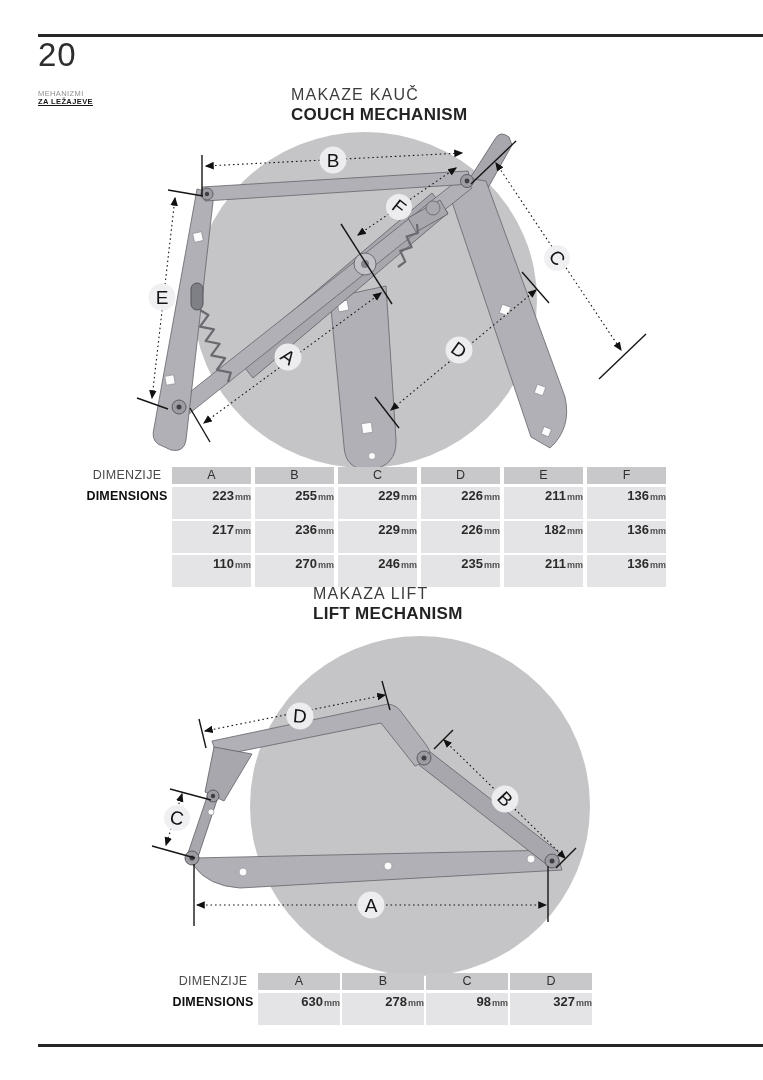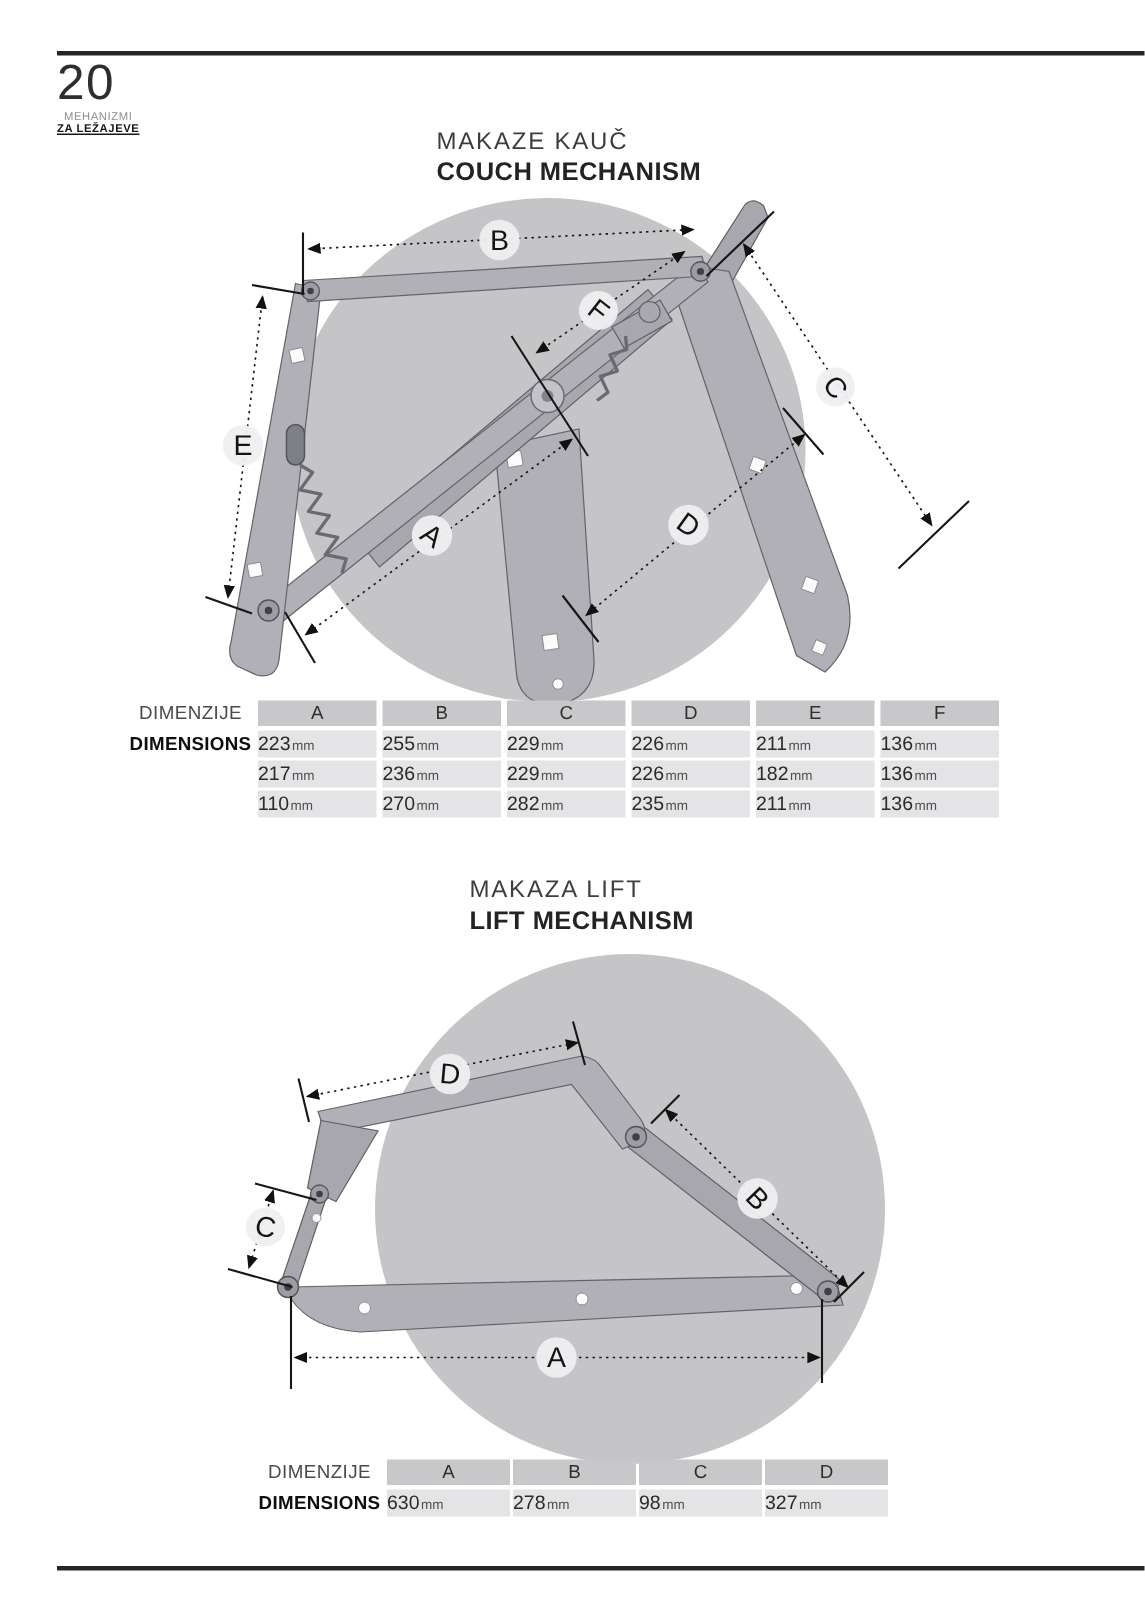"MEHANIZMI" .page-cat1 { margin-top: 3px -> 19px; text-align: center -> none }
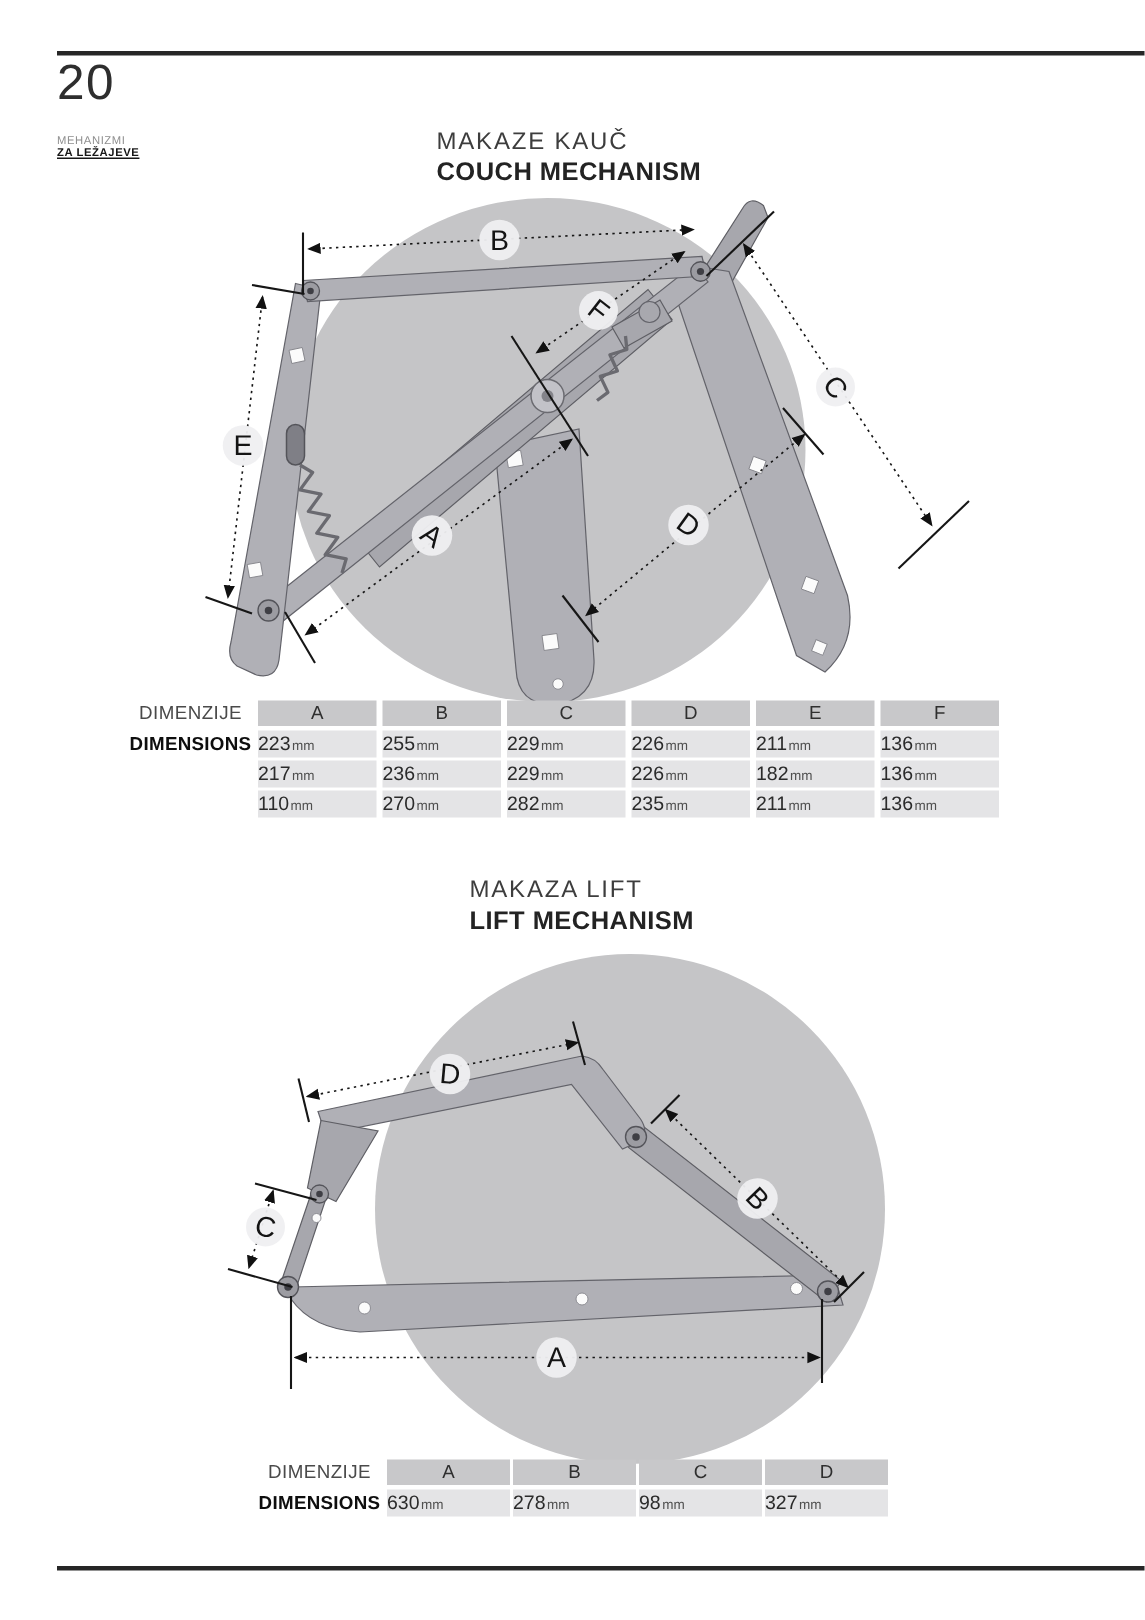"223mm" .dc { font-weight: none -> bold; height: 18px -> 32px; text-align: left -> right }
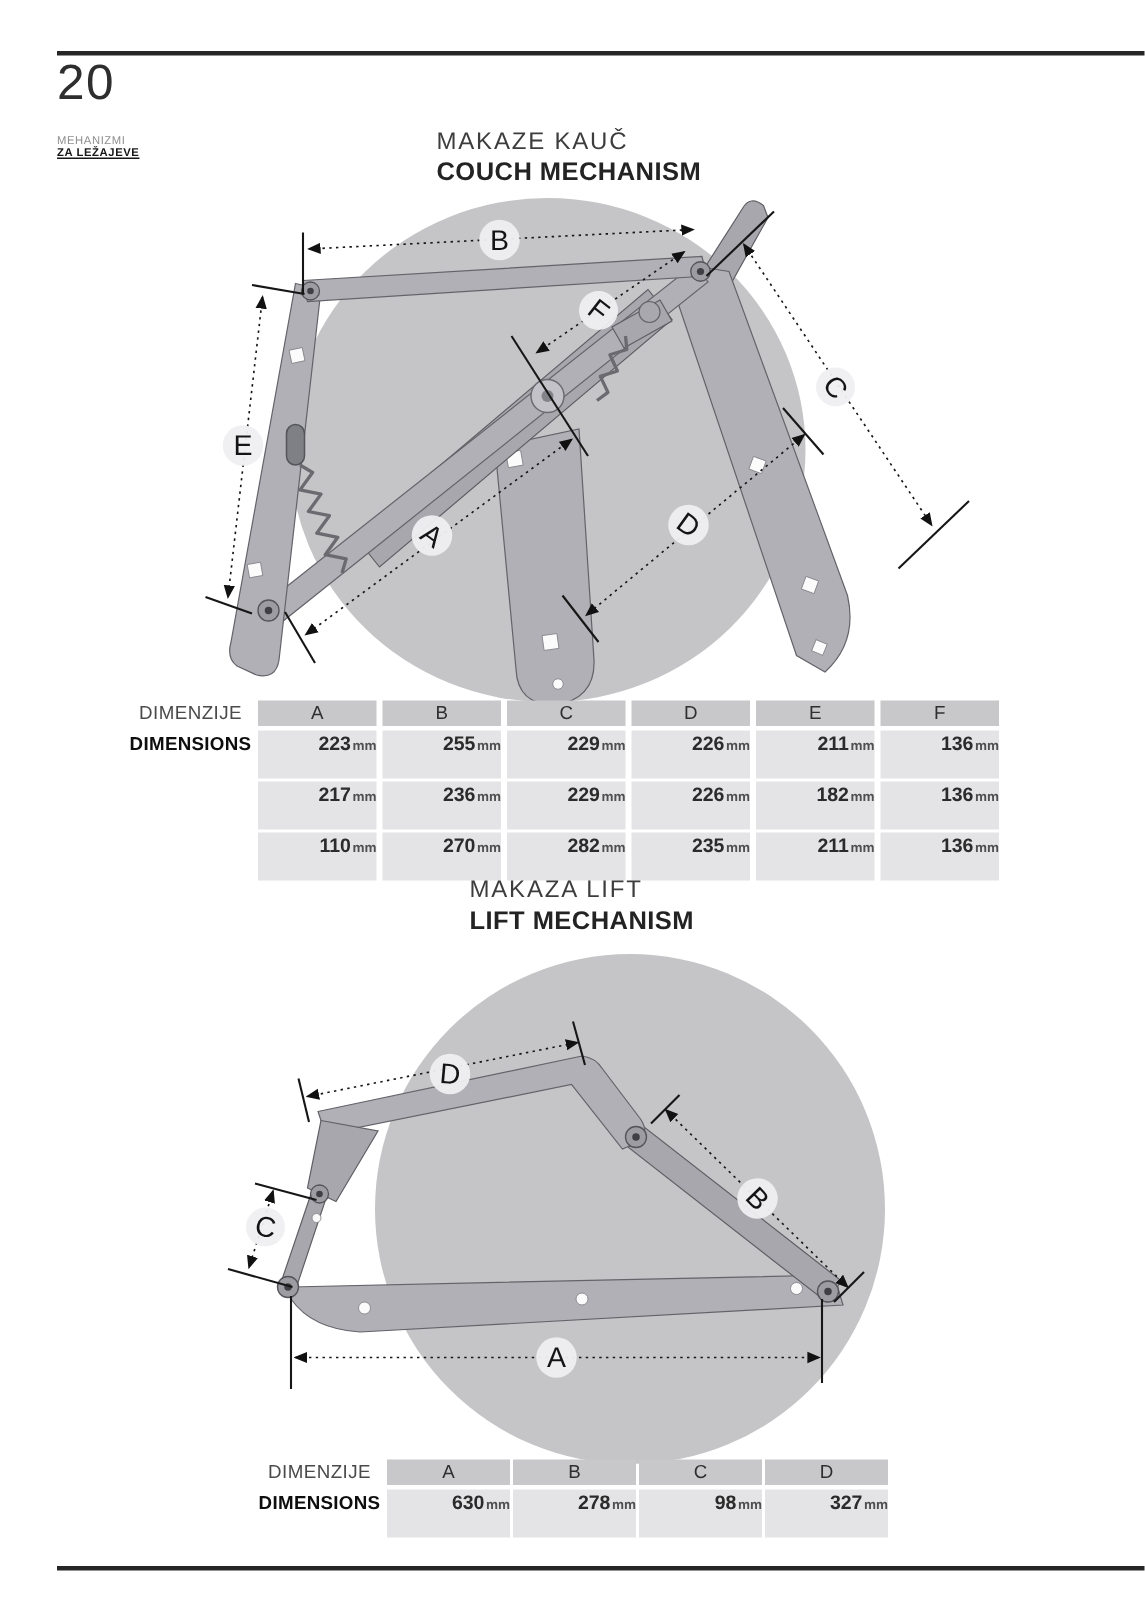"282" span { text: 282 -> 246 }
